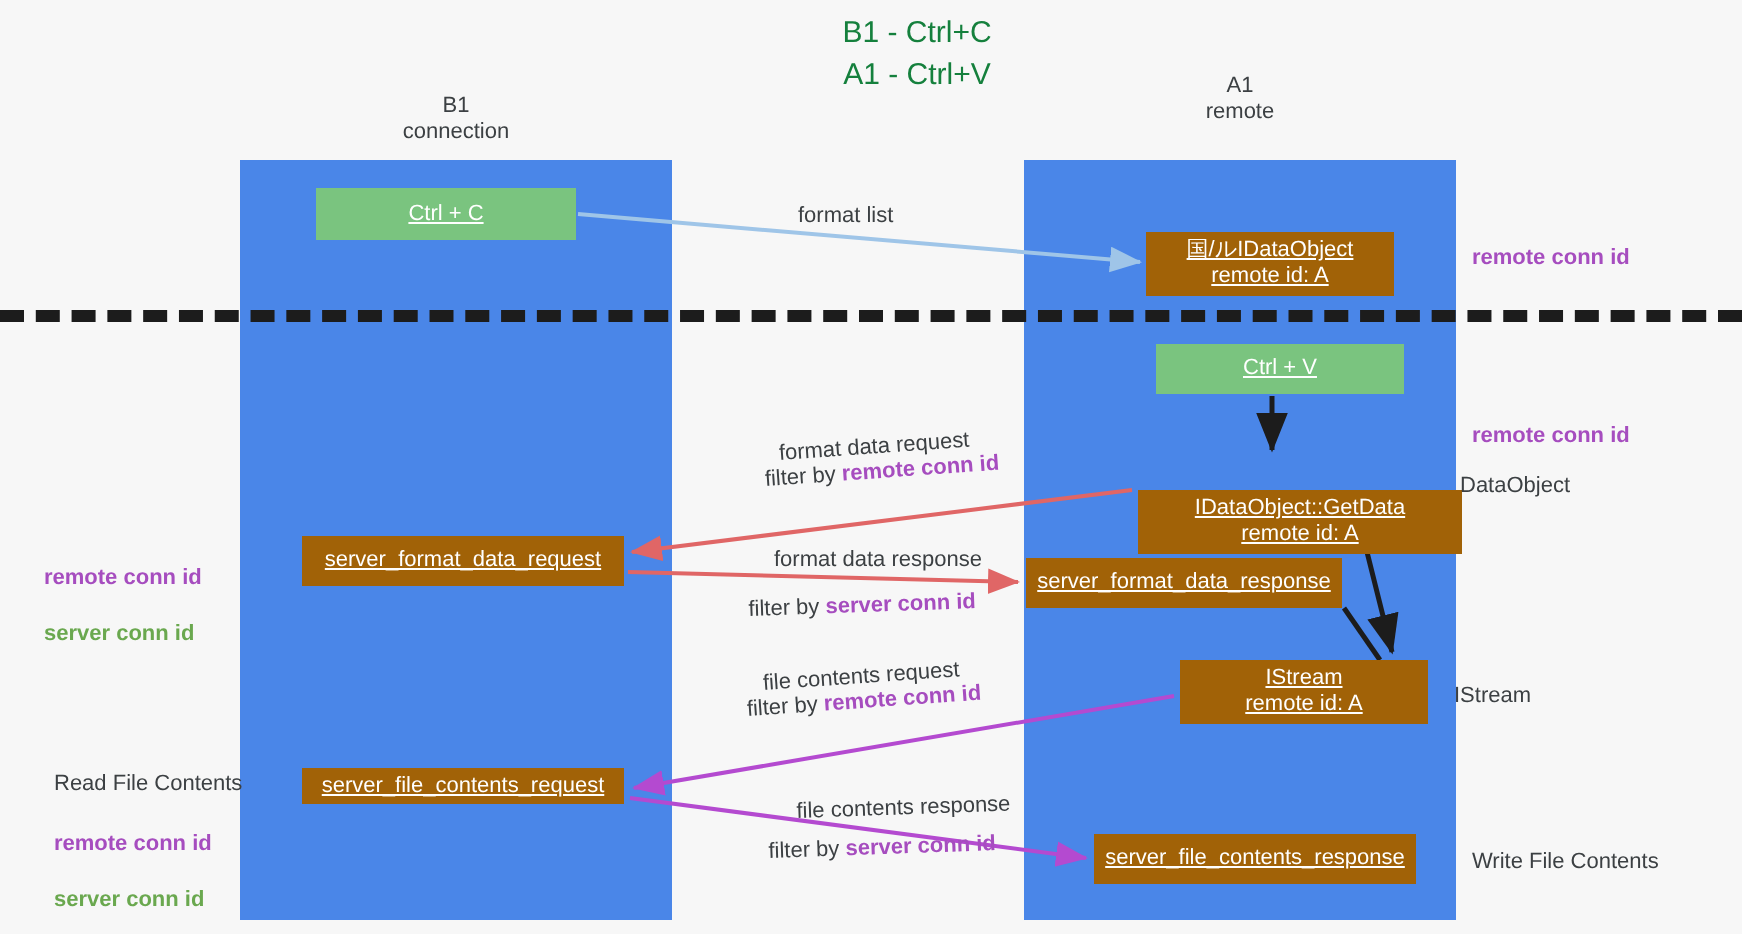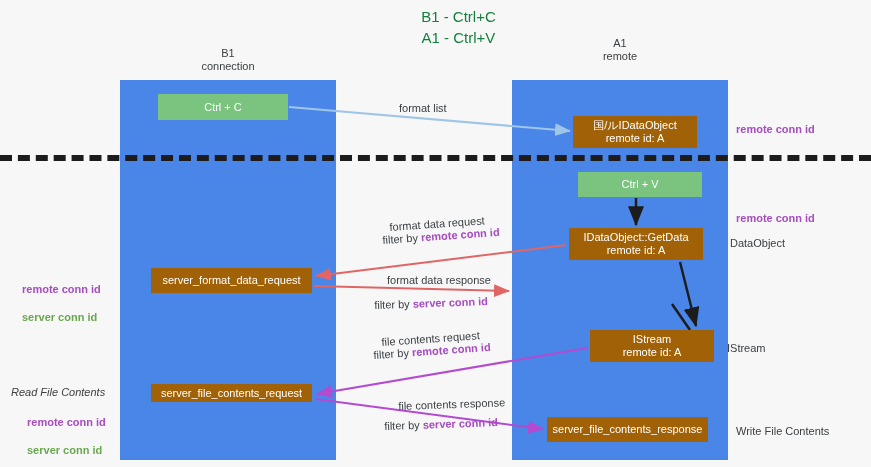"Ctrl + C" .node { text-decoration: none -> underline }
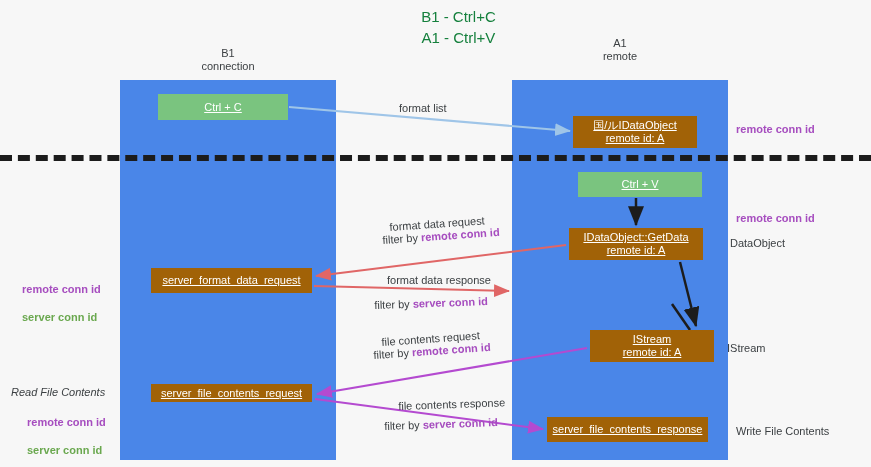"IDataObject::GetData" #node-getdata { top: 228px -> 245px; width: 134px -> 162px }
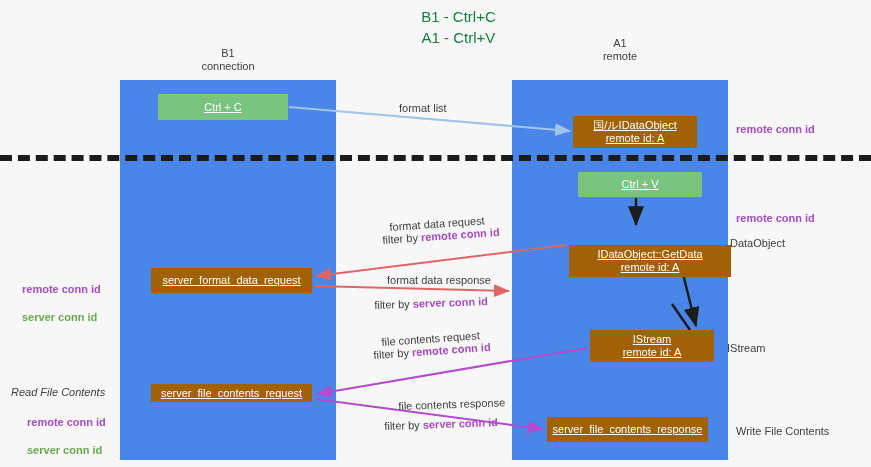"server_format_data_response" div.node { html: none -> <div> <span>server_format_data_response</span> </div> }
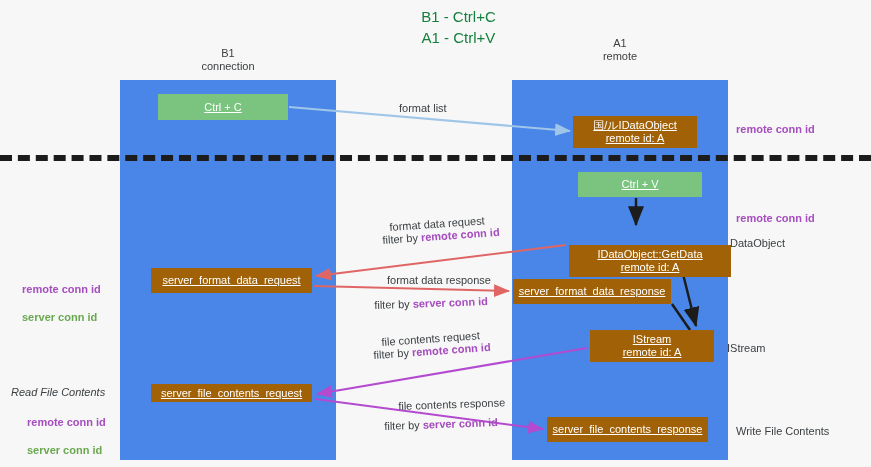"Read File Contents" #ann-read { font-style: italic -> none; left: 11px -> 27px }
